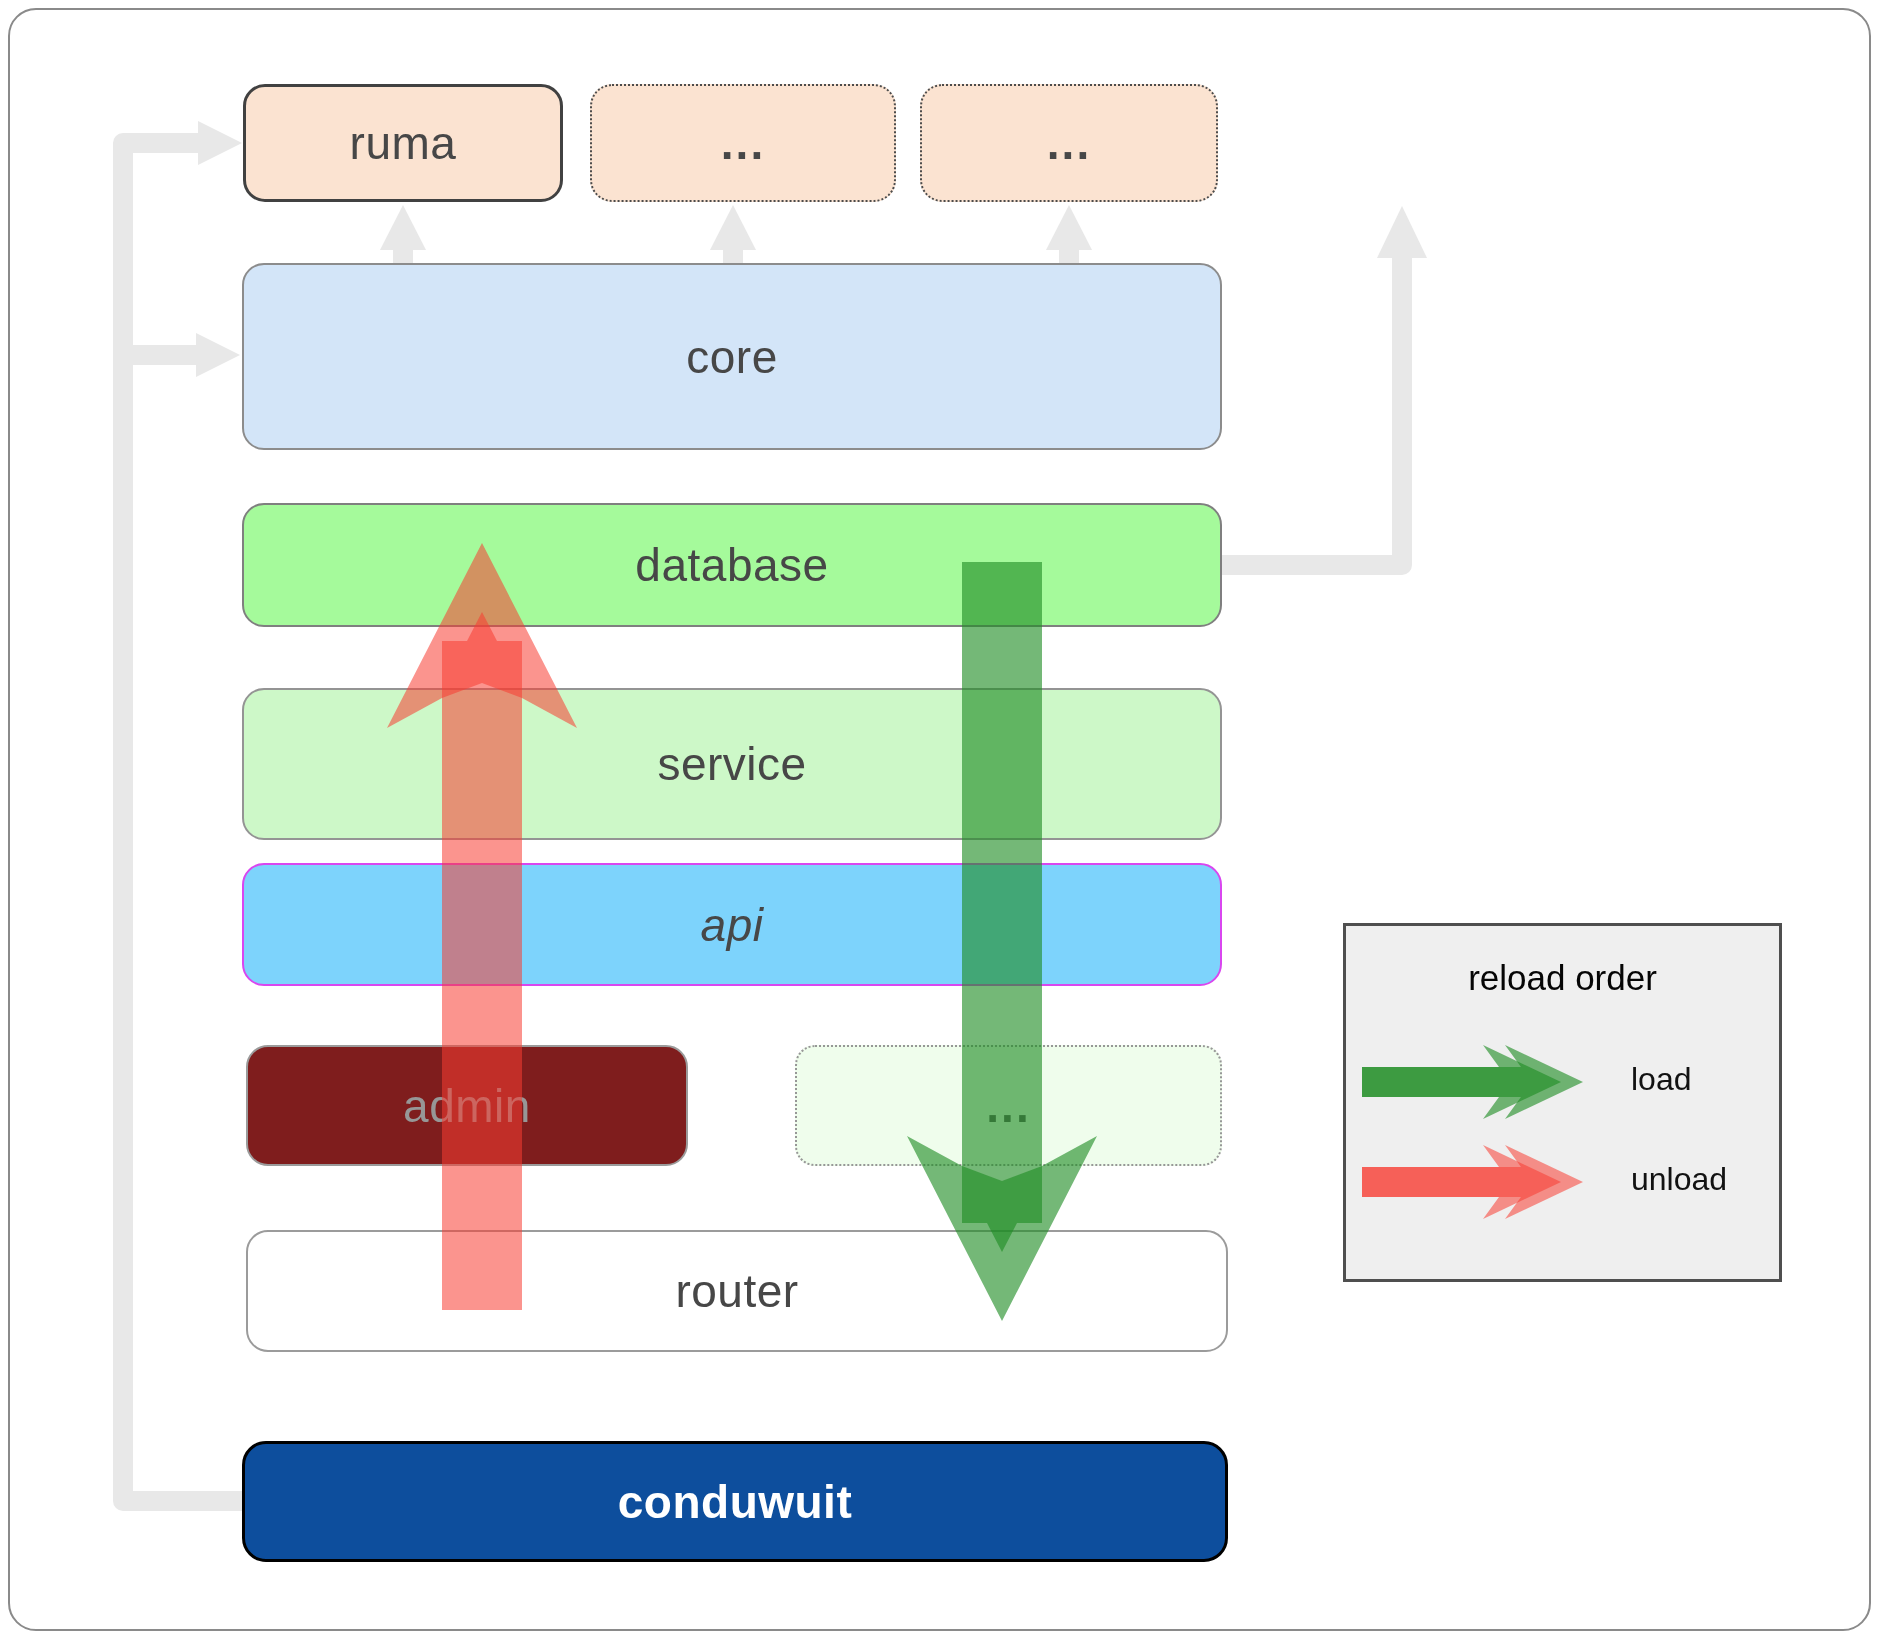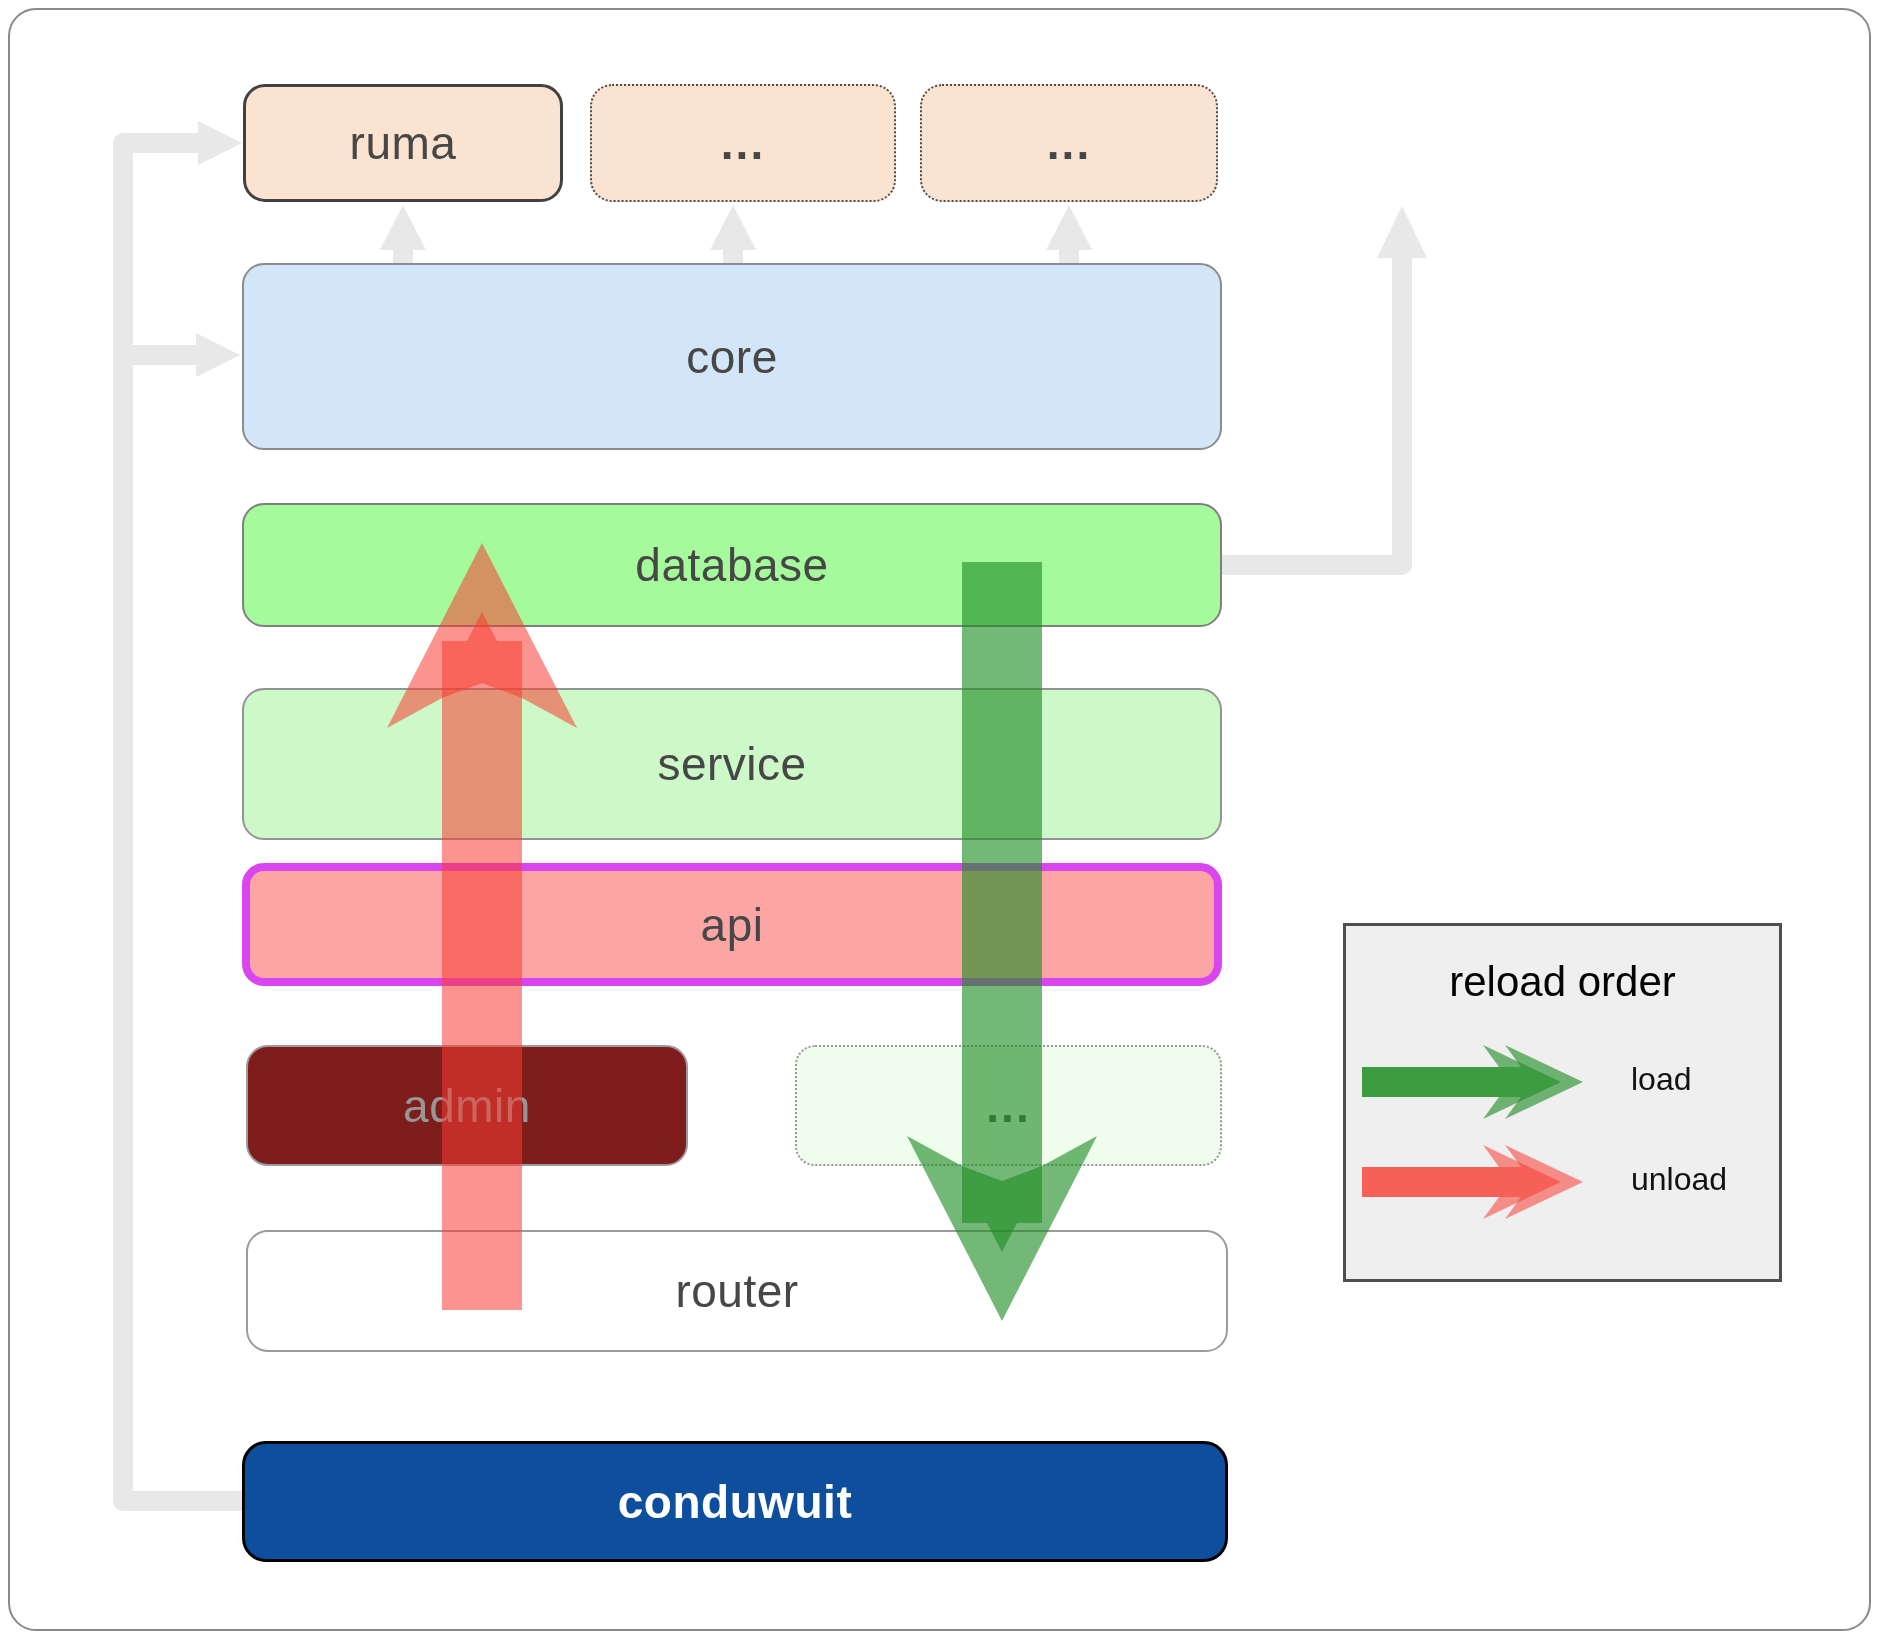"api" .node.api { background: #fca5a5 -> #7dd3fc; border: 8px solid #d946ef -> 2px solid #d946ef; font-style: none -> italic }
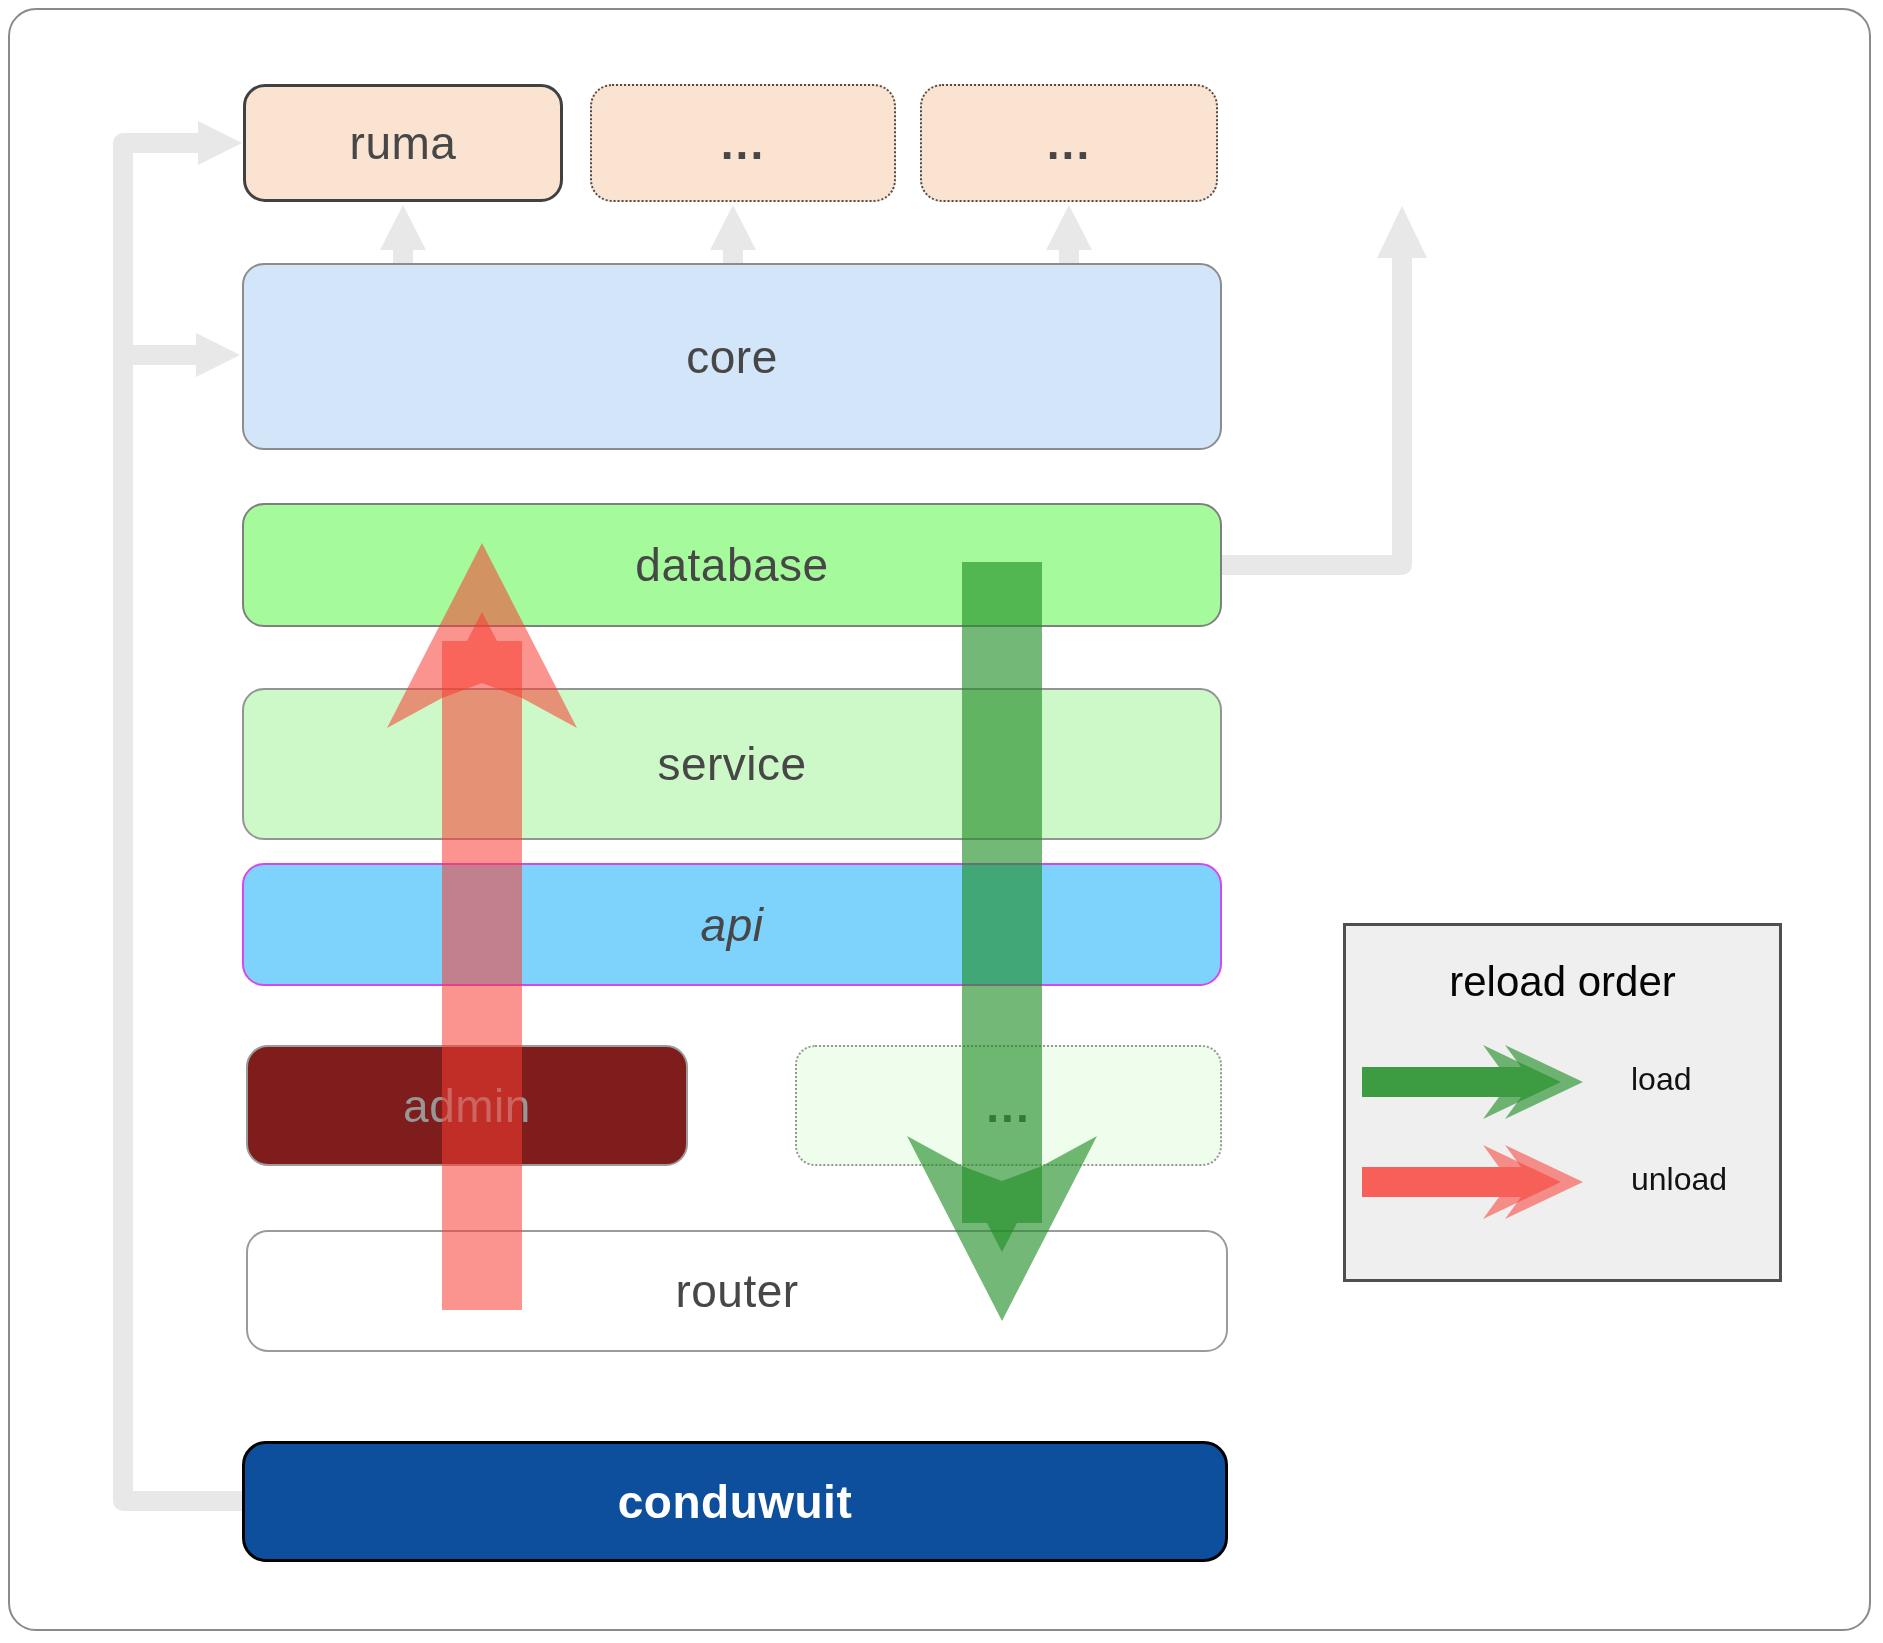"reload order" .legend-title { font-size: 42px -> 35px }
